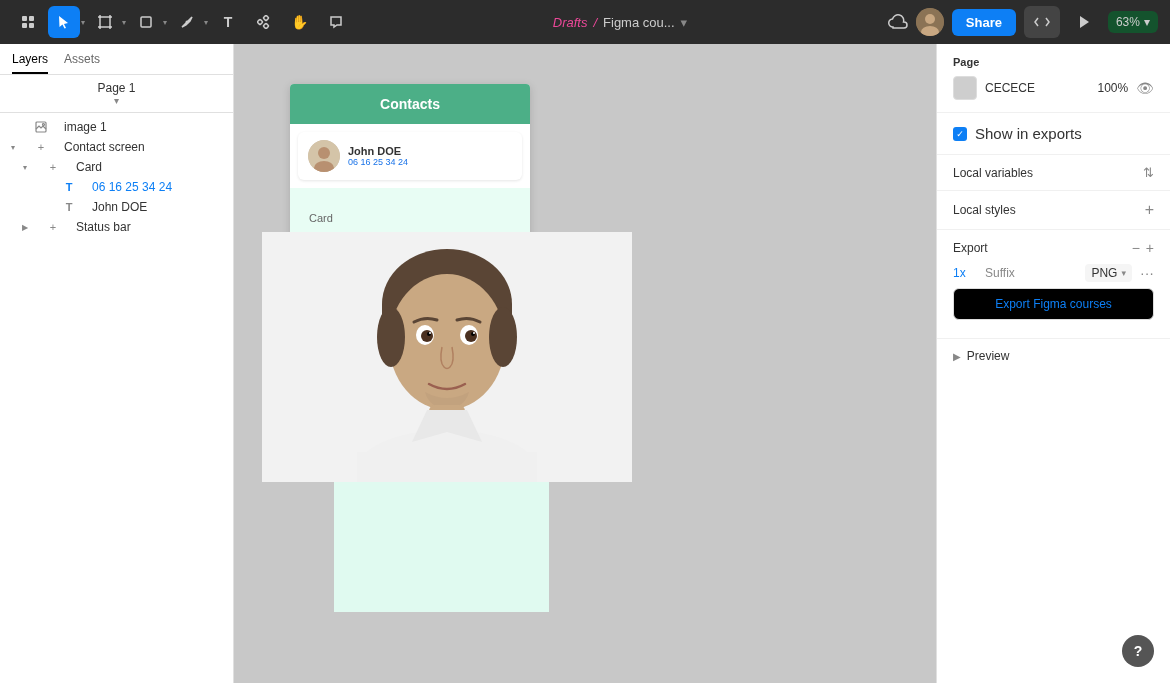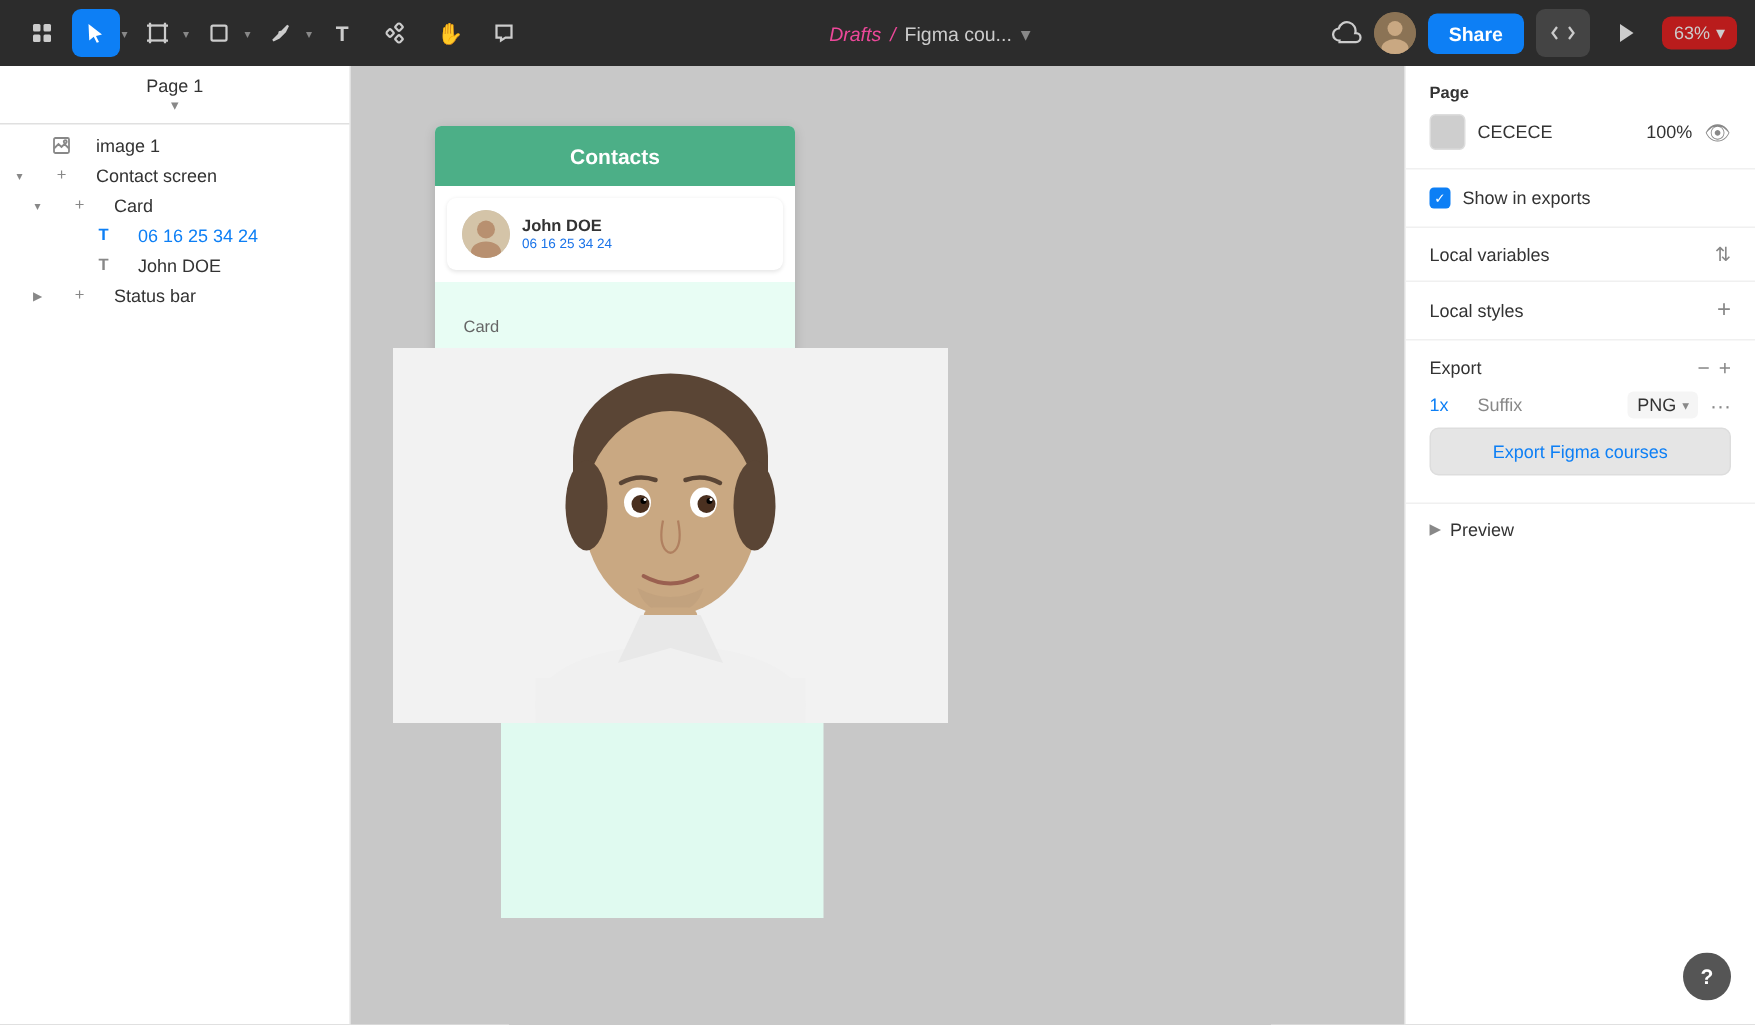"63%" .zoom-btn { background: #b91c1c -> #14532d }
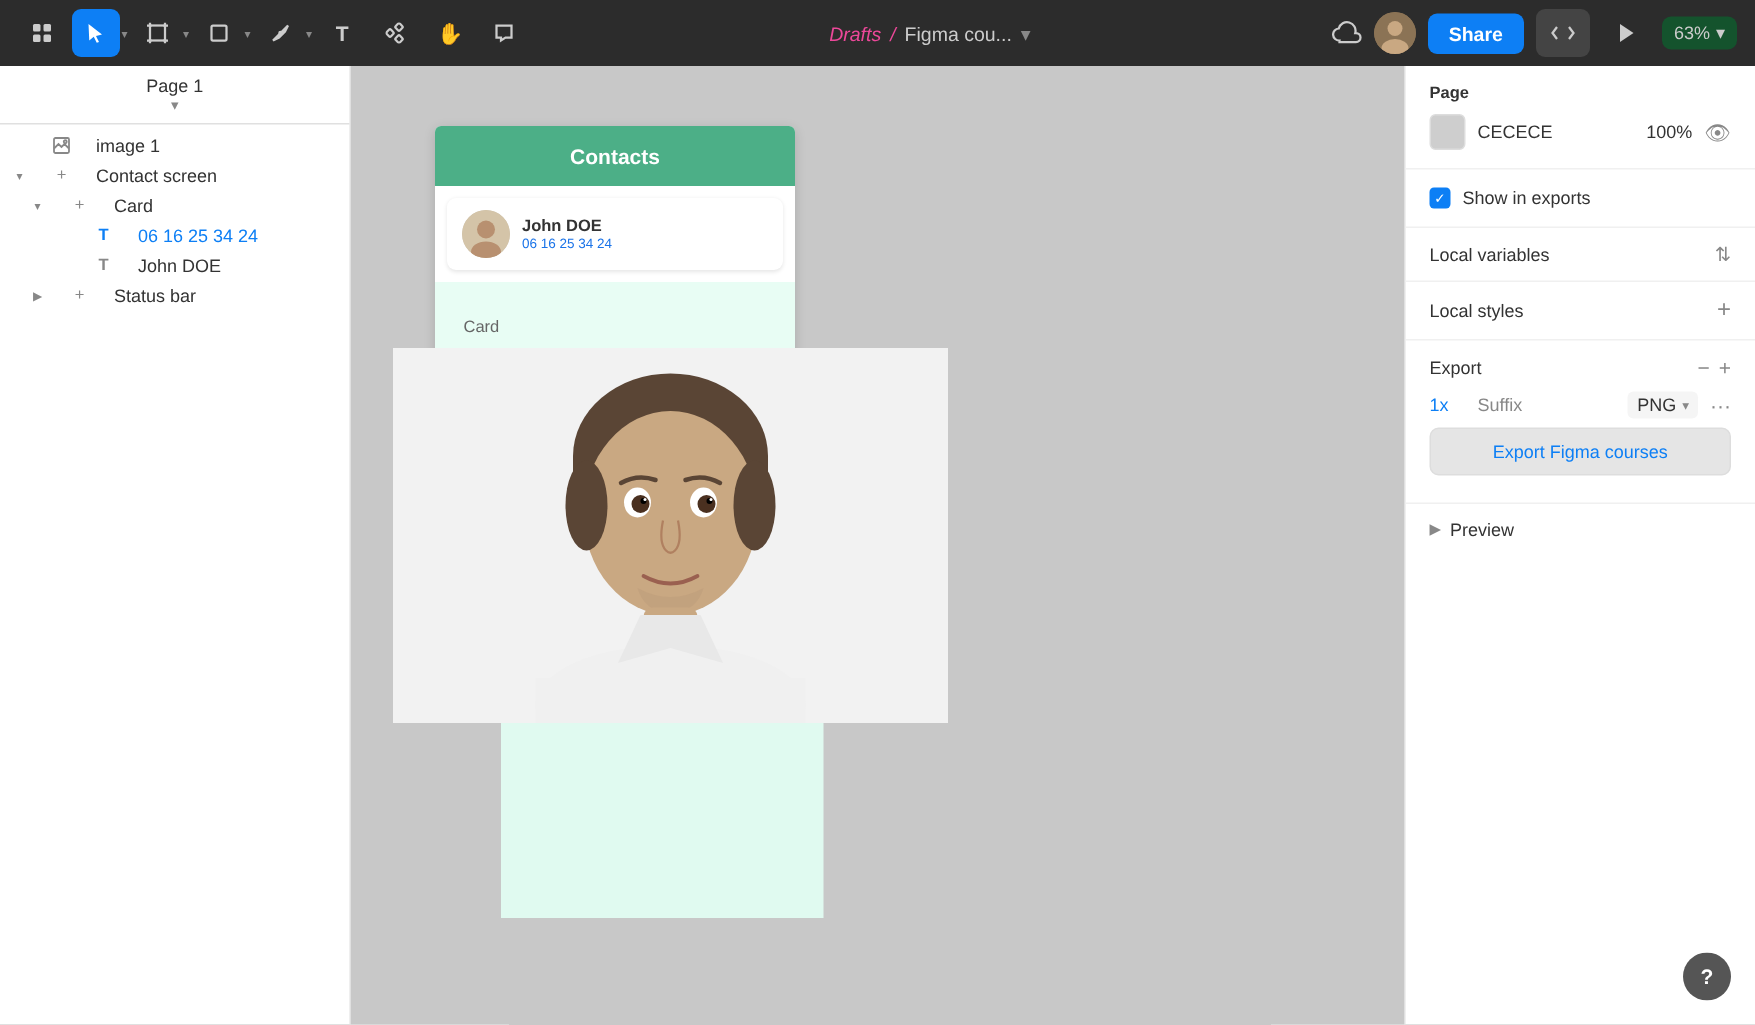"Layers" div.panel-tabs { html: none -> <div> <div>Layers</div> <div>Assets</div> </div> }
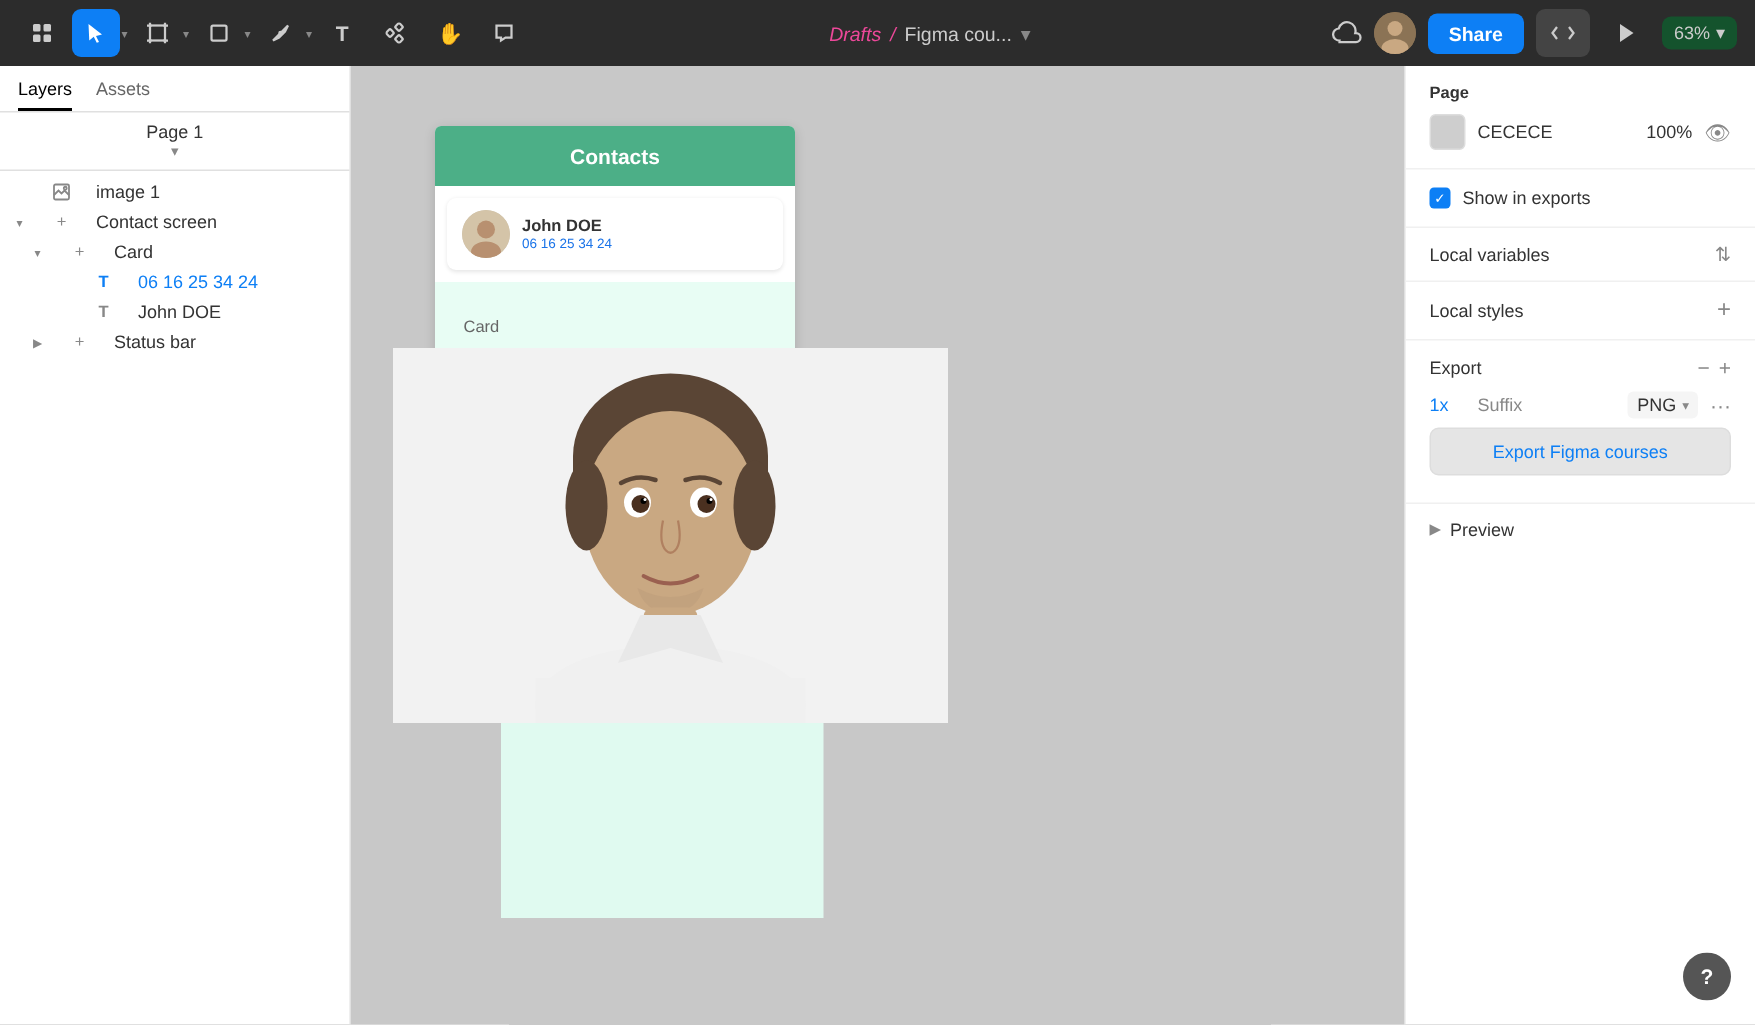"Show in exports" .show-exports-label { font-size: 12px -> 15px }
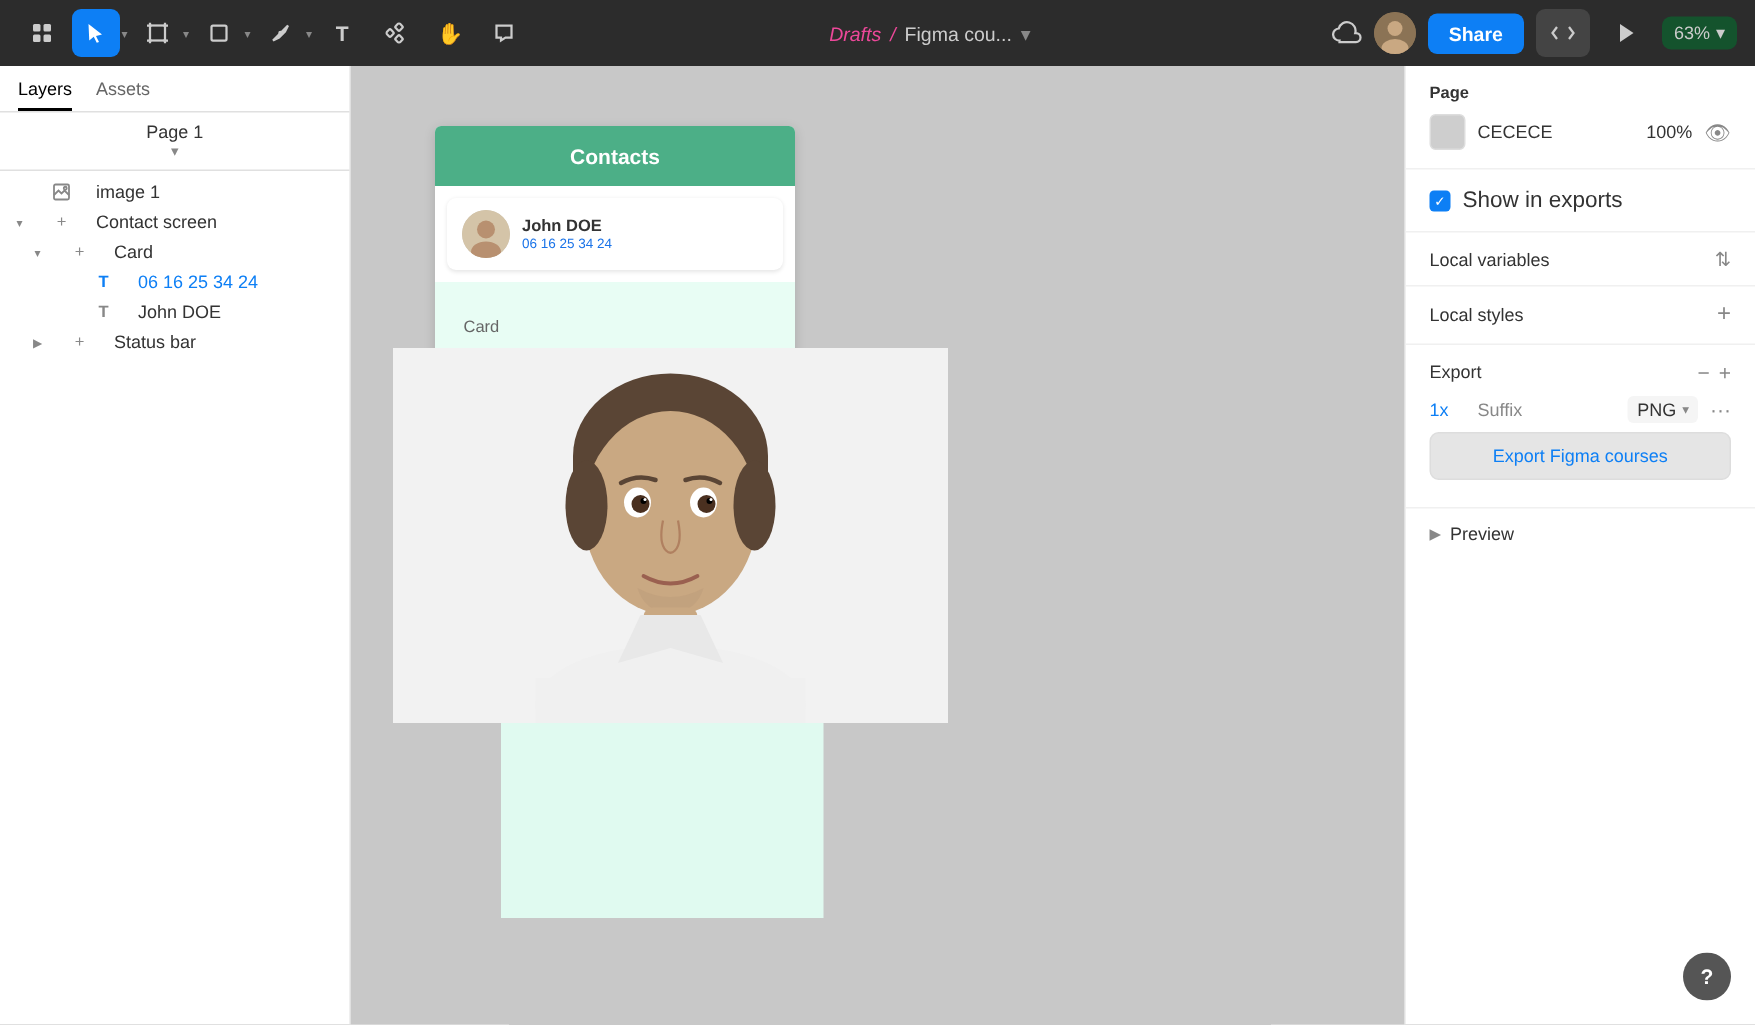"Export Figma courses" .export-btn { background: #e5e5e5 -> #000000 }
